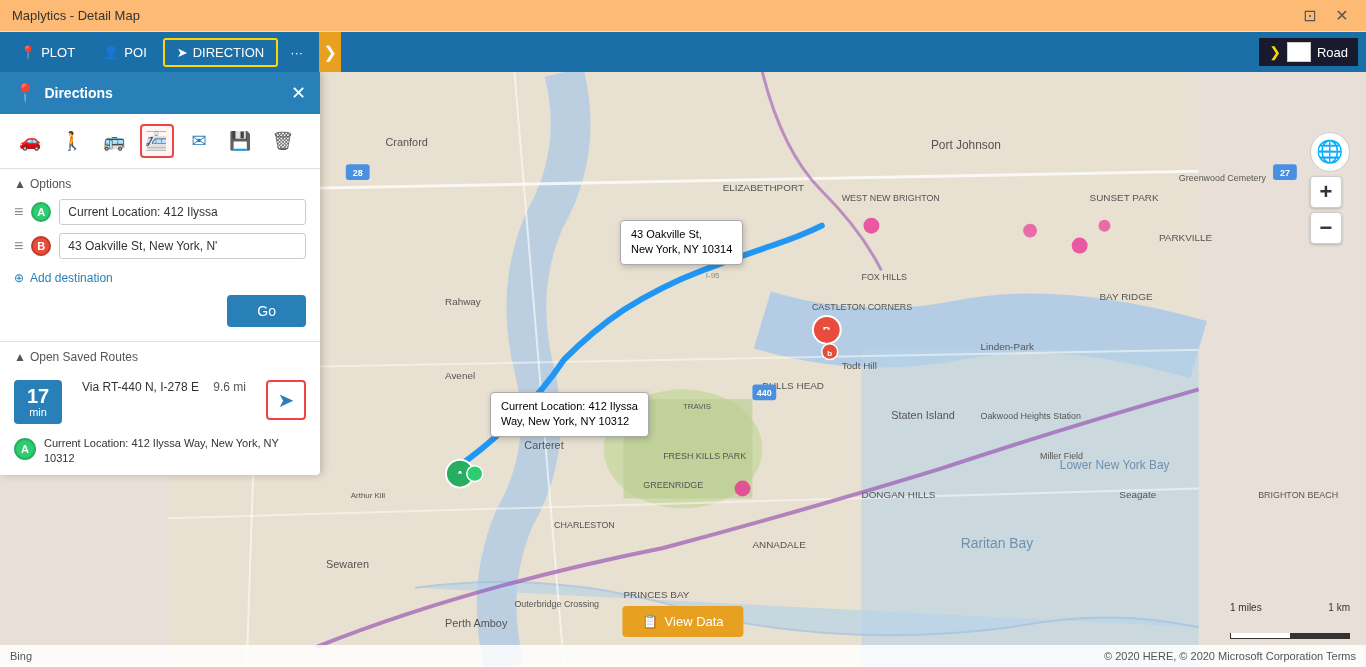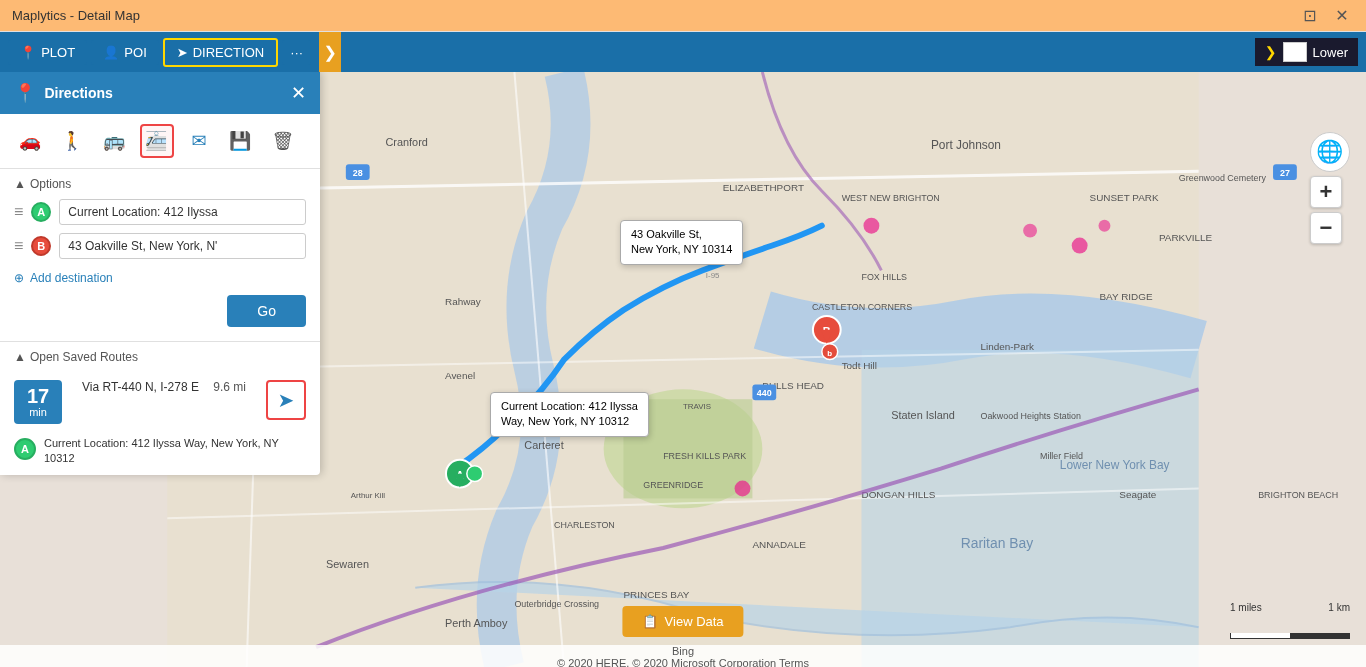"Lower" span { text: Lower -> Road }
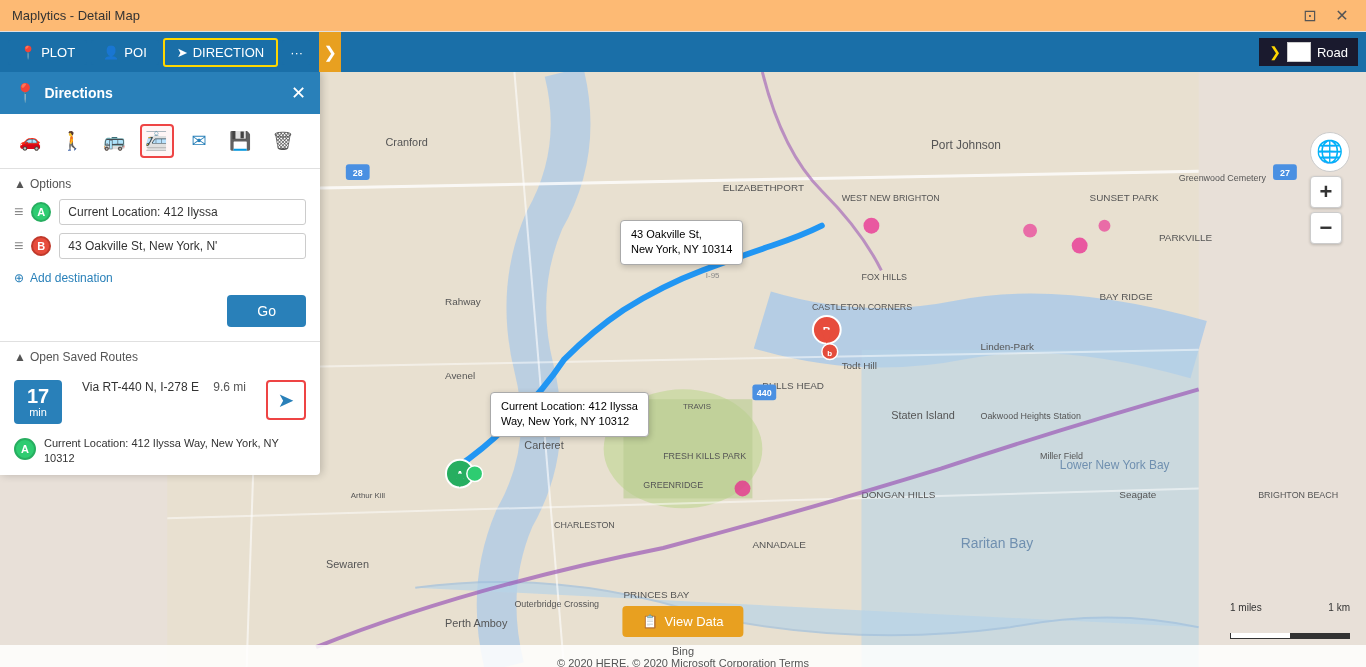"Bing" .bottom-bar { flex-direction: column -> none }
